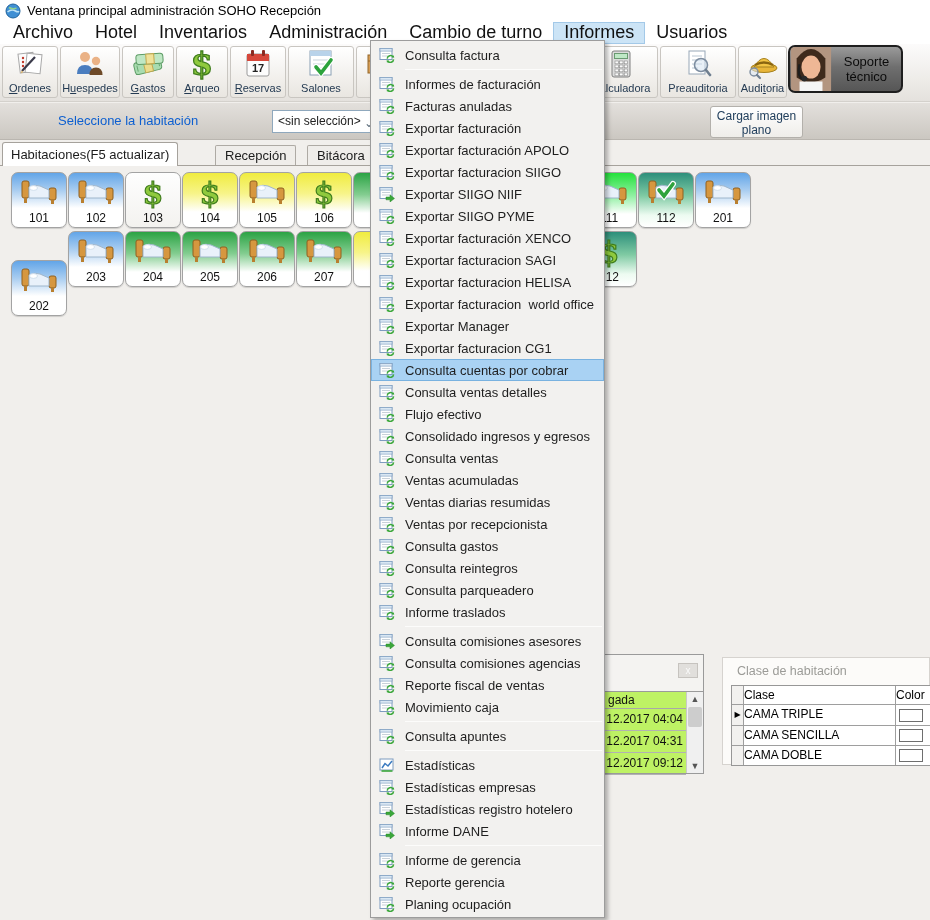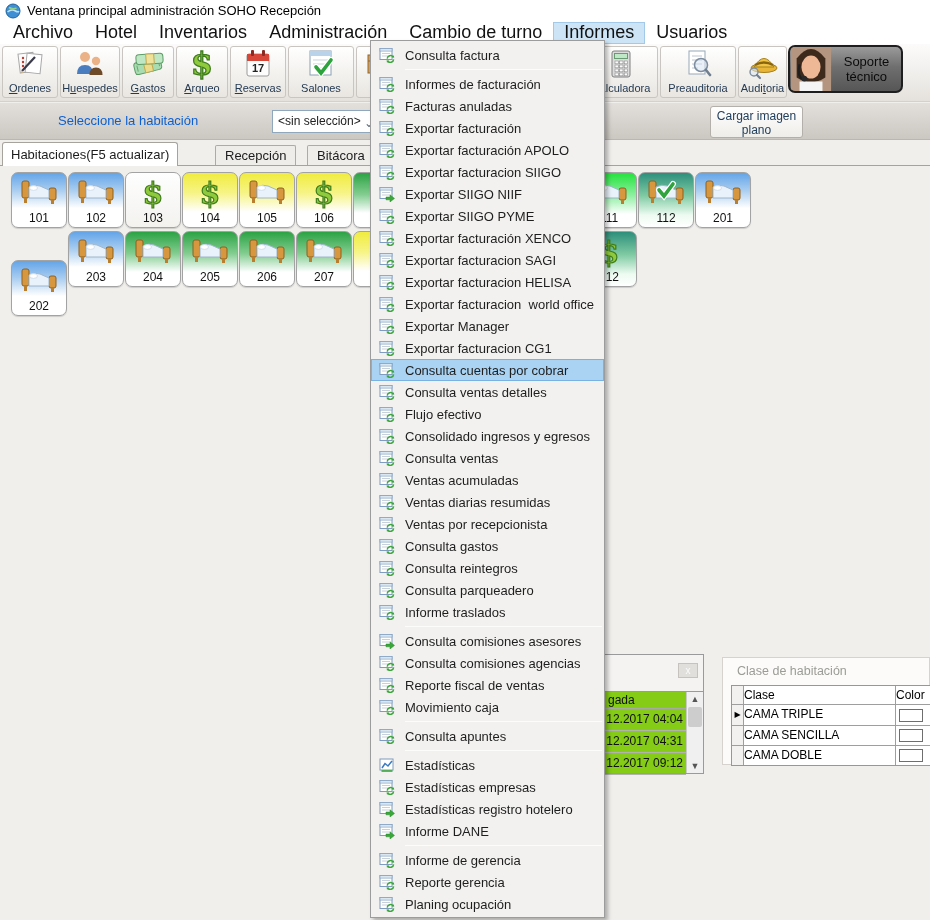"gada" .arr-table { background: #84cc16 -> #bef264 }
